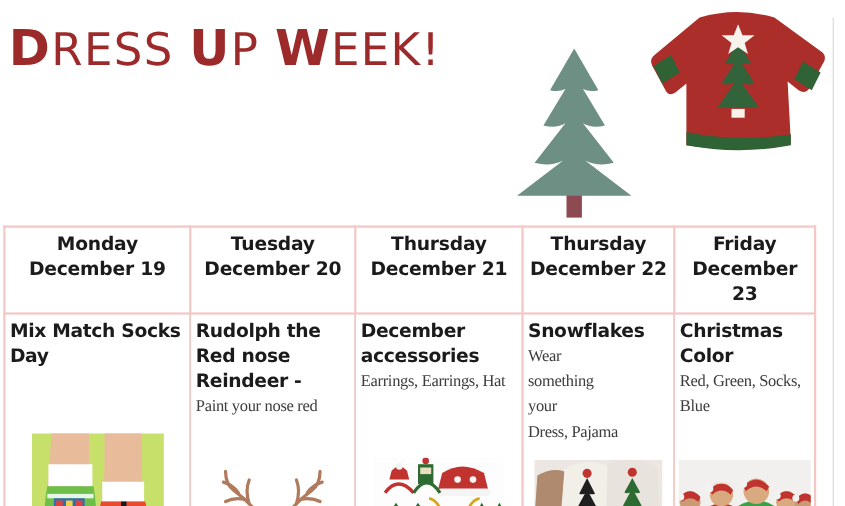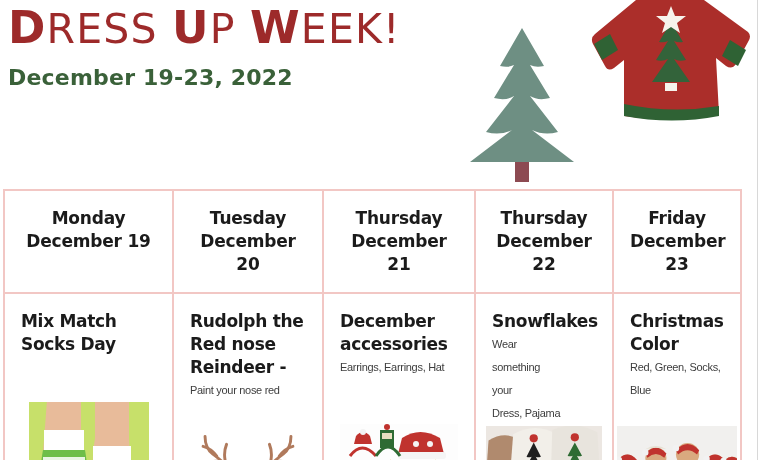"DRESS UP WEEK!" #page { margin-top: none -> 16px }
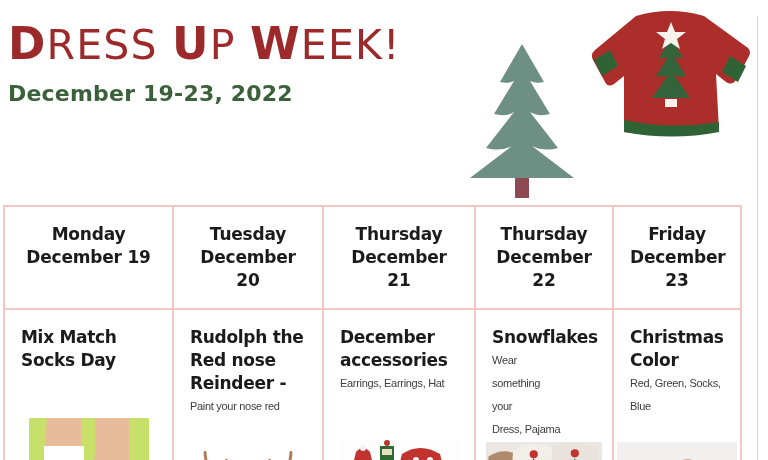"December 19-23, 2022" div.subtitle { html: <div>December 19-23, 2022</div> -> none }
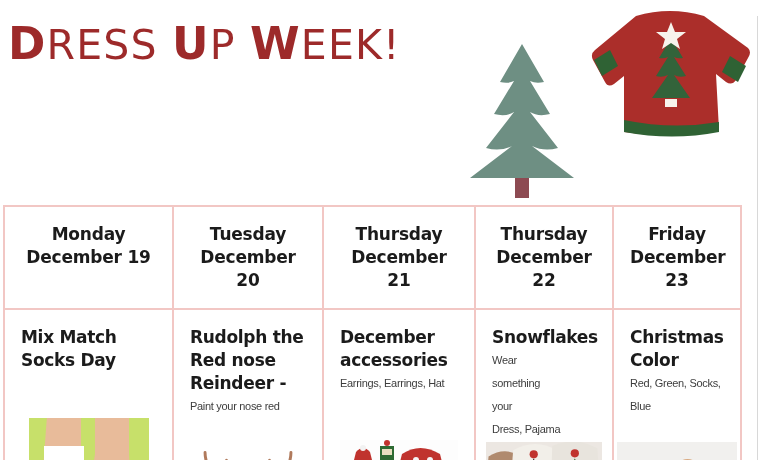"Monday" .schedule td, .schedule th { padding: 16px -> 4px }
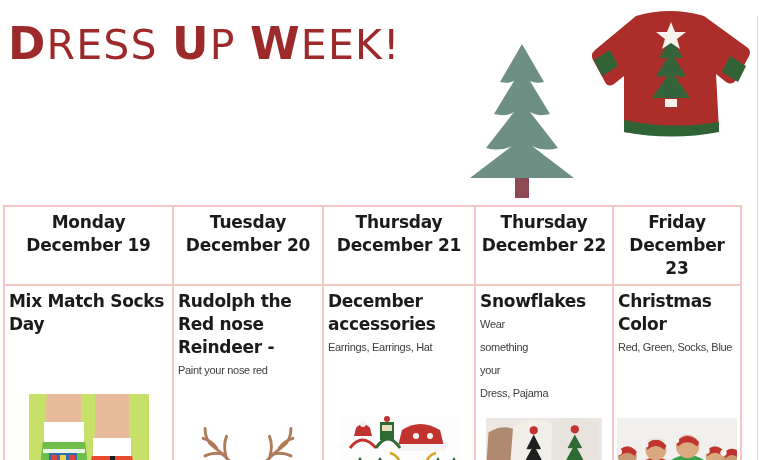"Wear" .activity-detail { font-family: Liberation Sans, sans-serif -> Liberation Serif, serif; font-size: 11px -> 15px }
